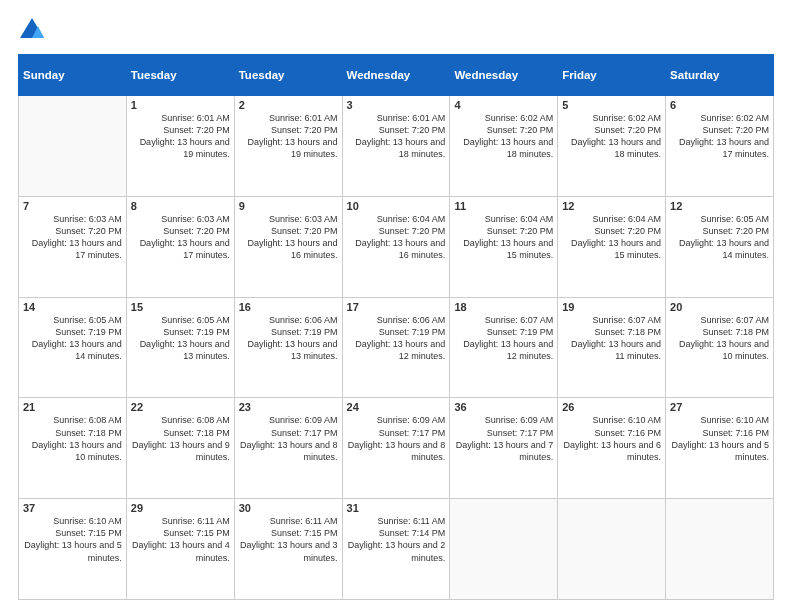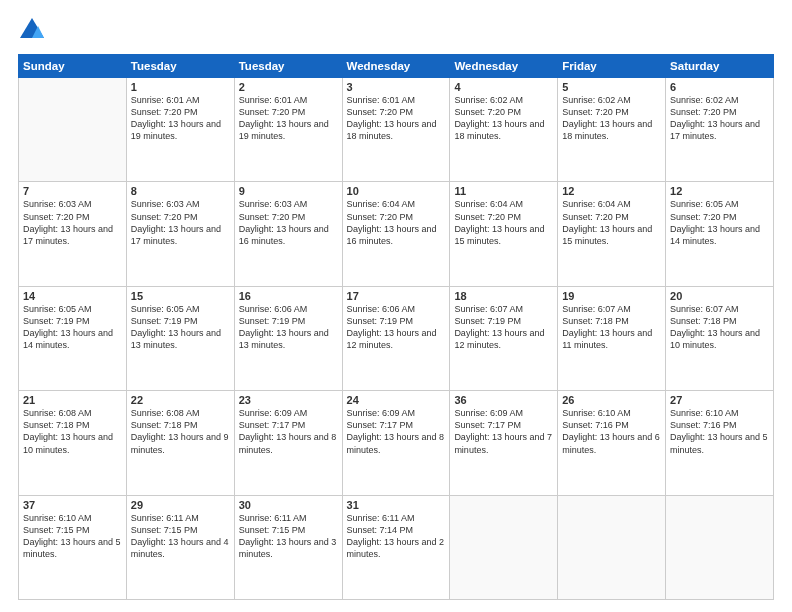"Sunday" .calendar th { padding: 5px 4px -> 14px 4px }
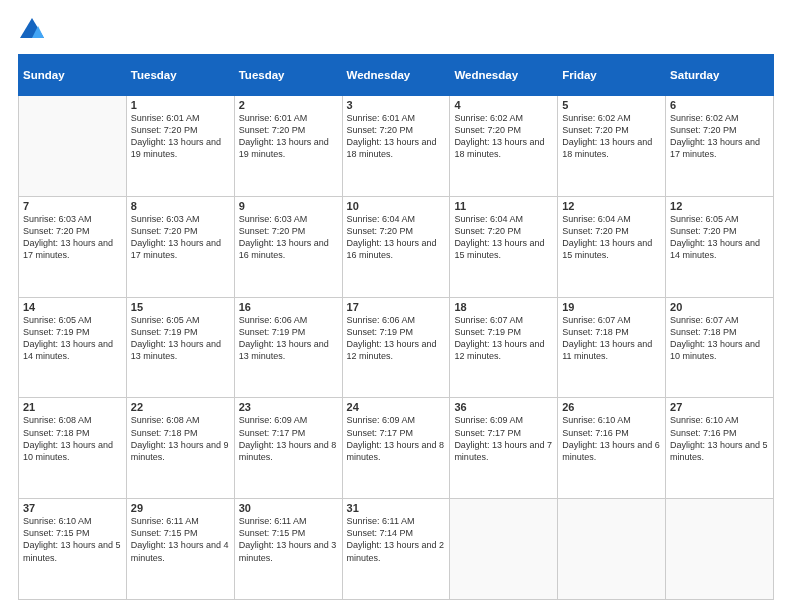"Sunrise: 6:01 AM" .day-info { text-align: none -> right }
